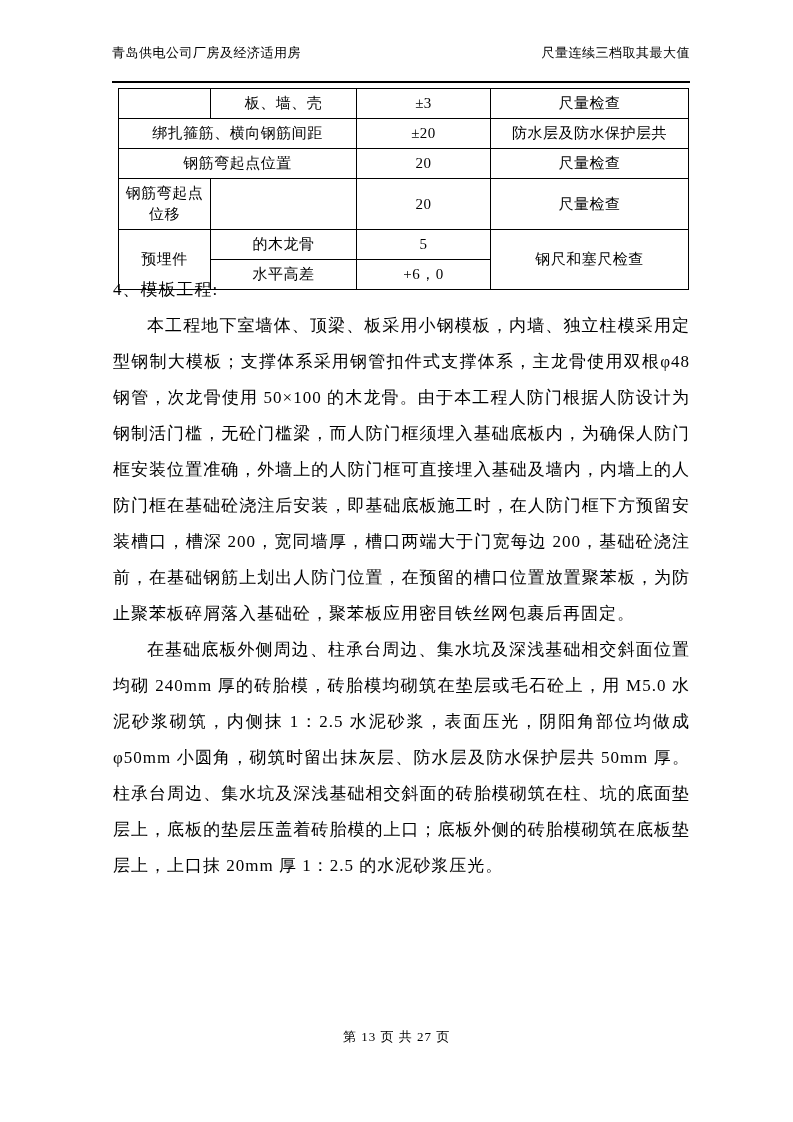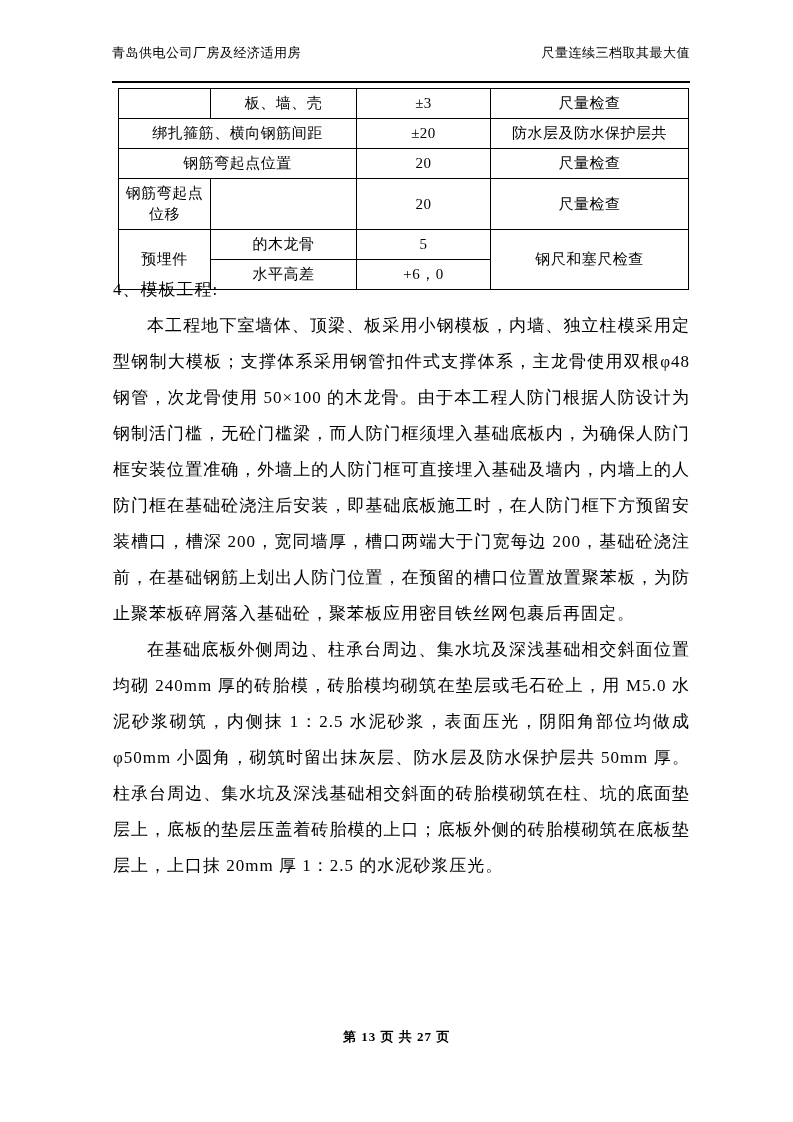"第 13 页 共 27" .footer { font-weight: bold -> normal }
